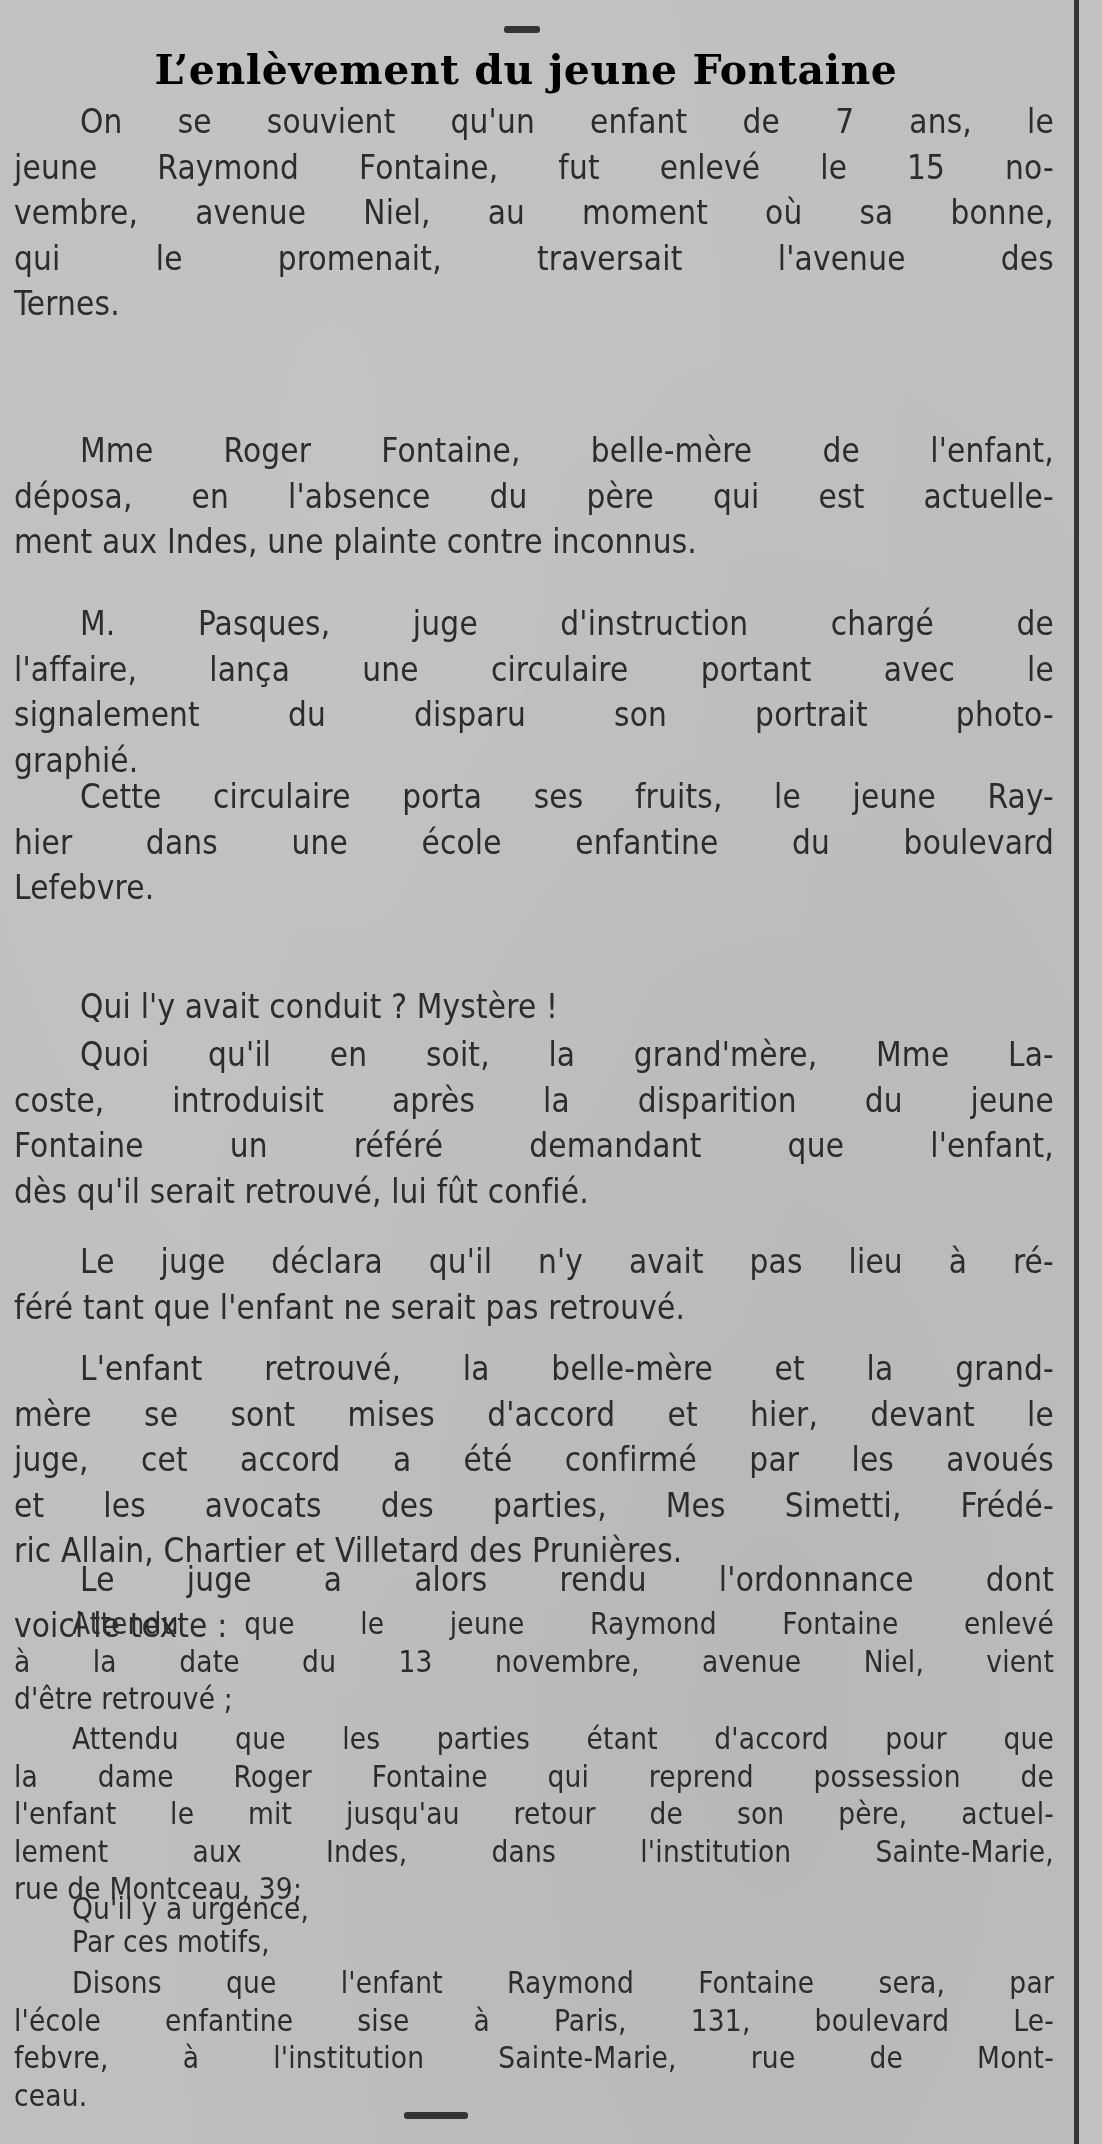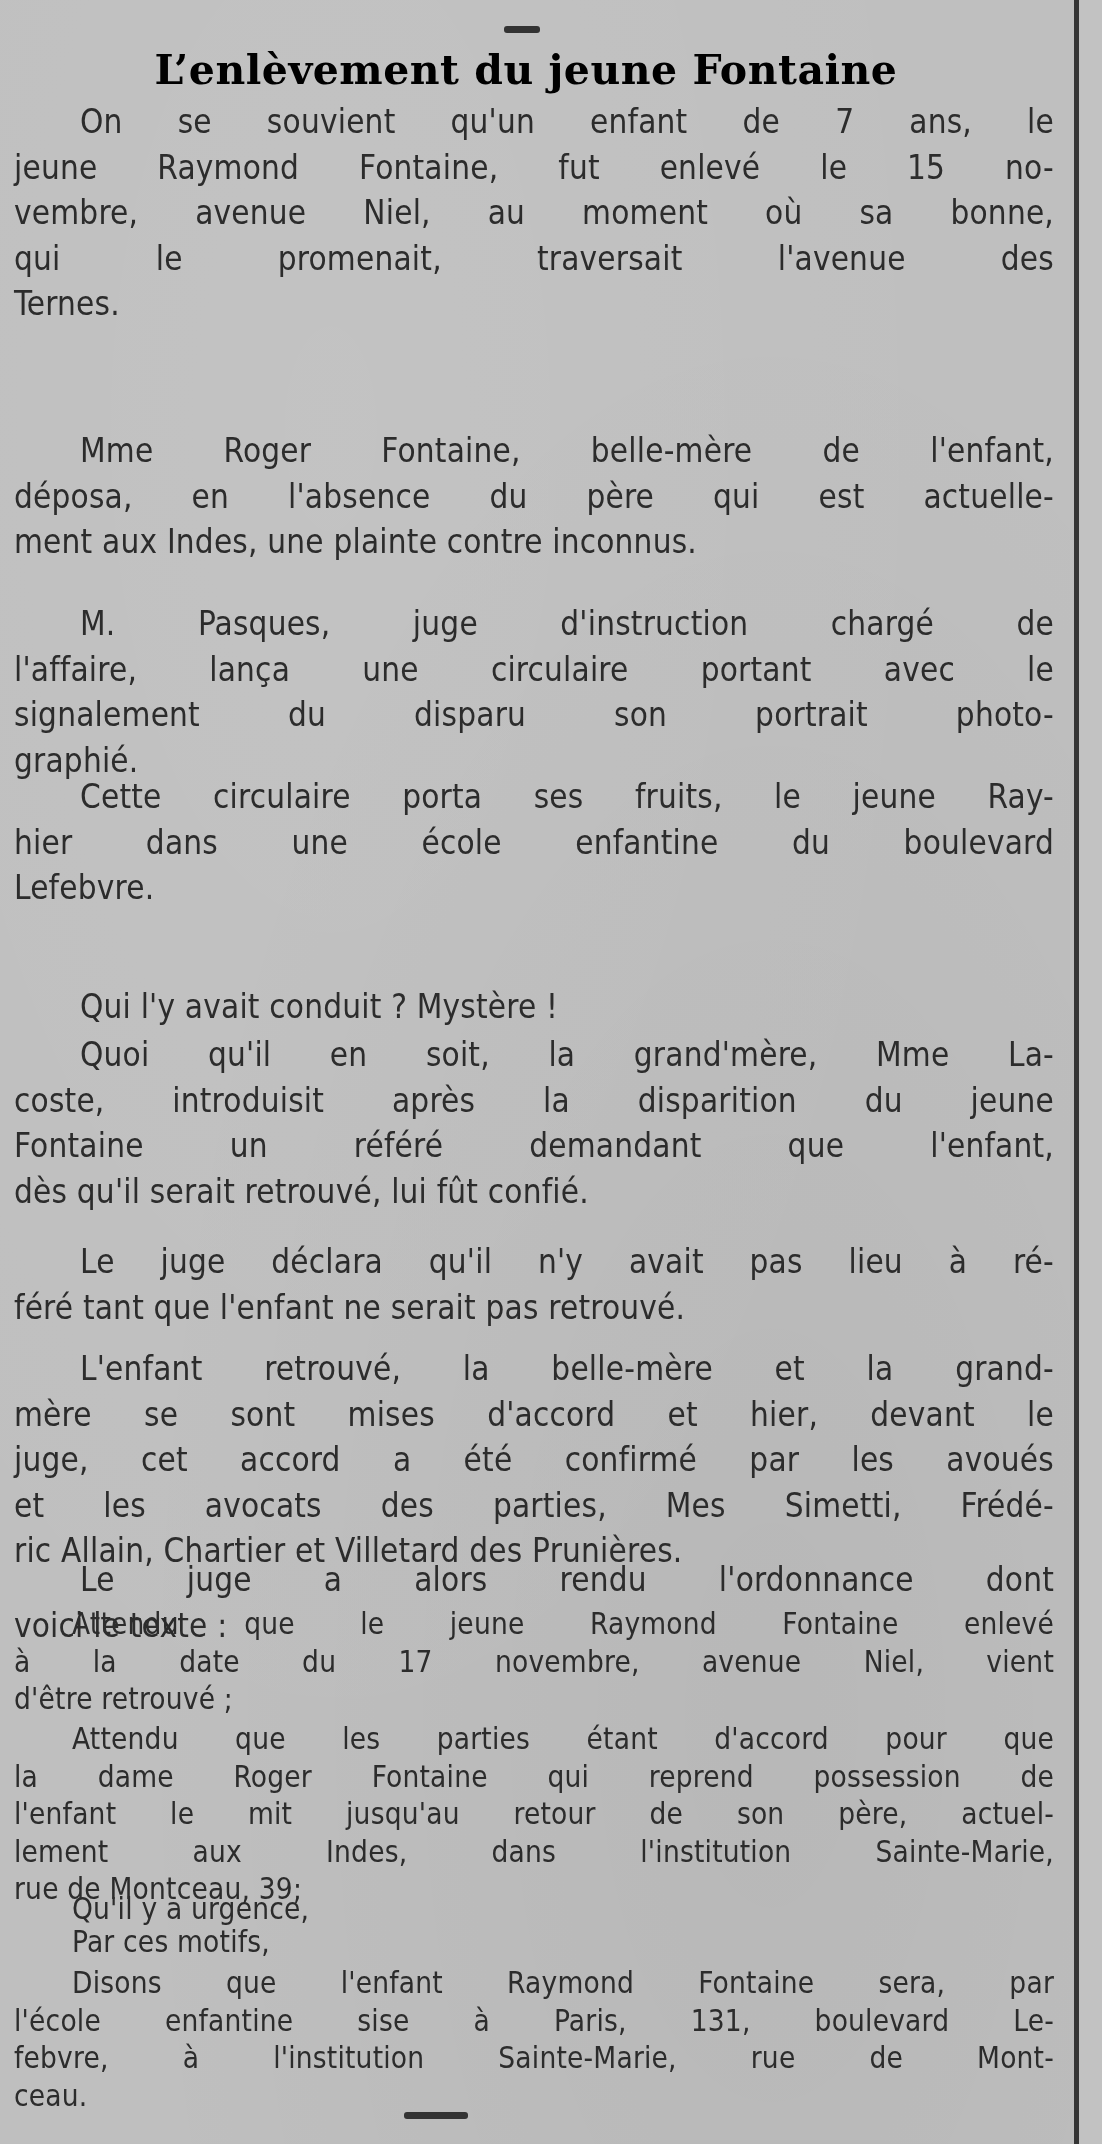"à la date du 17" span.ln { text: 17 -> 13 }
